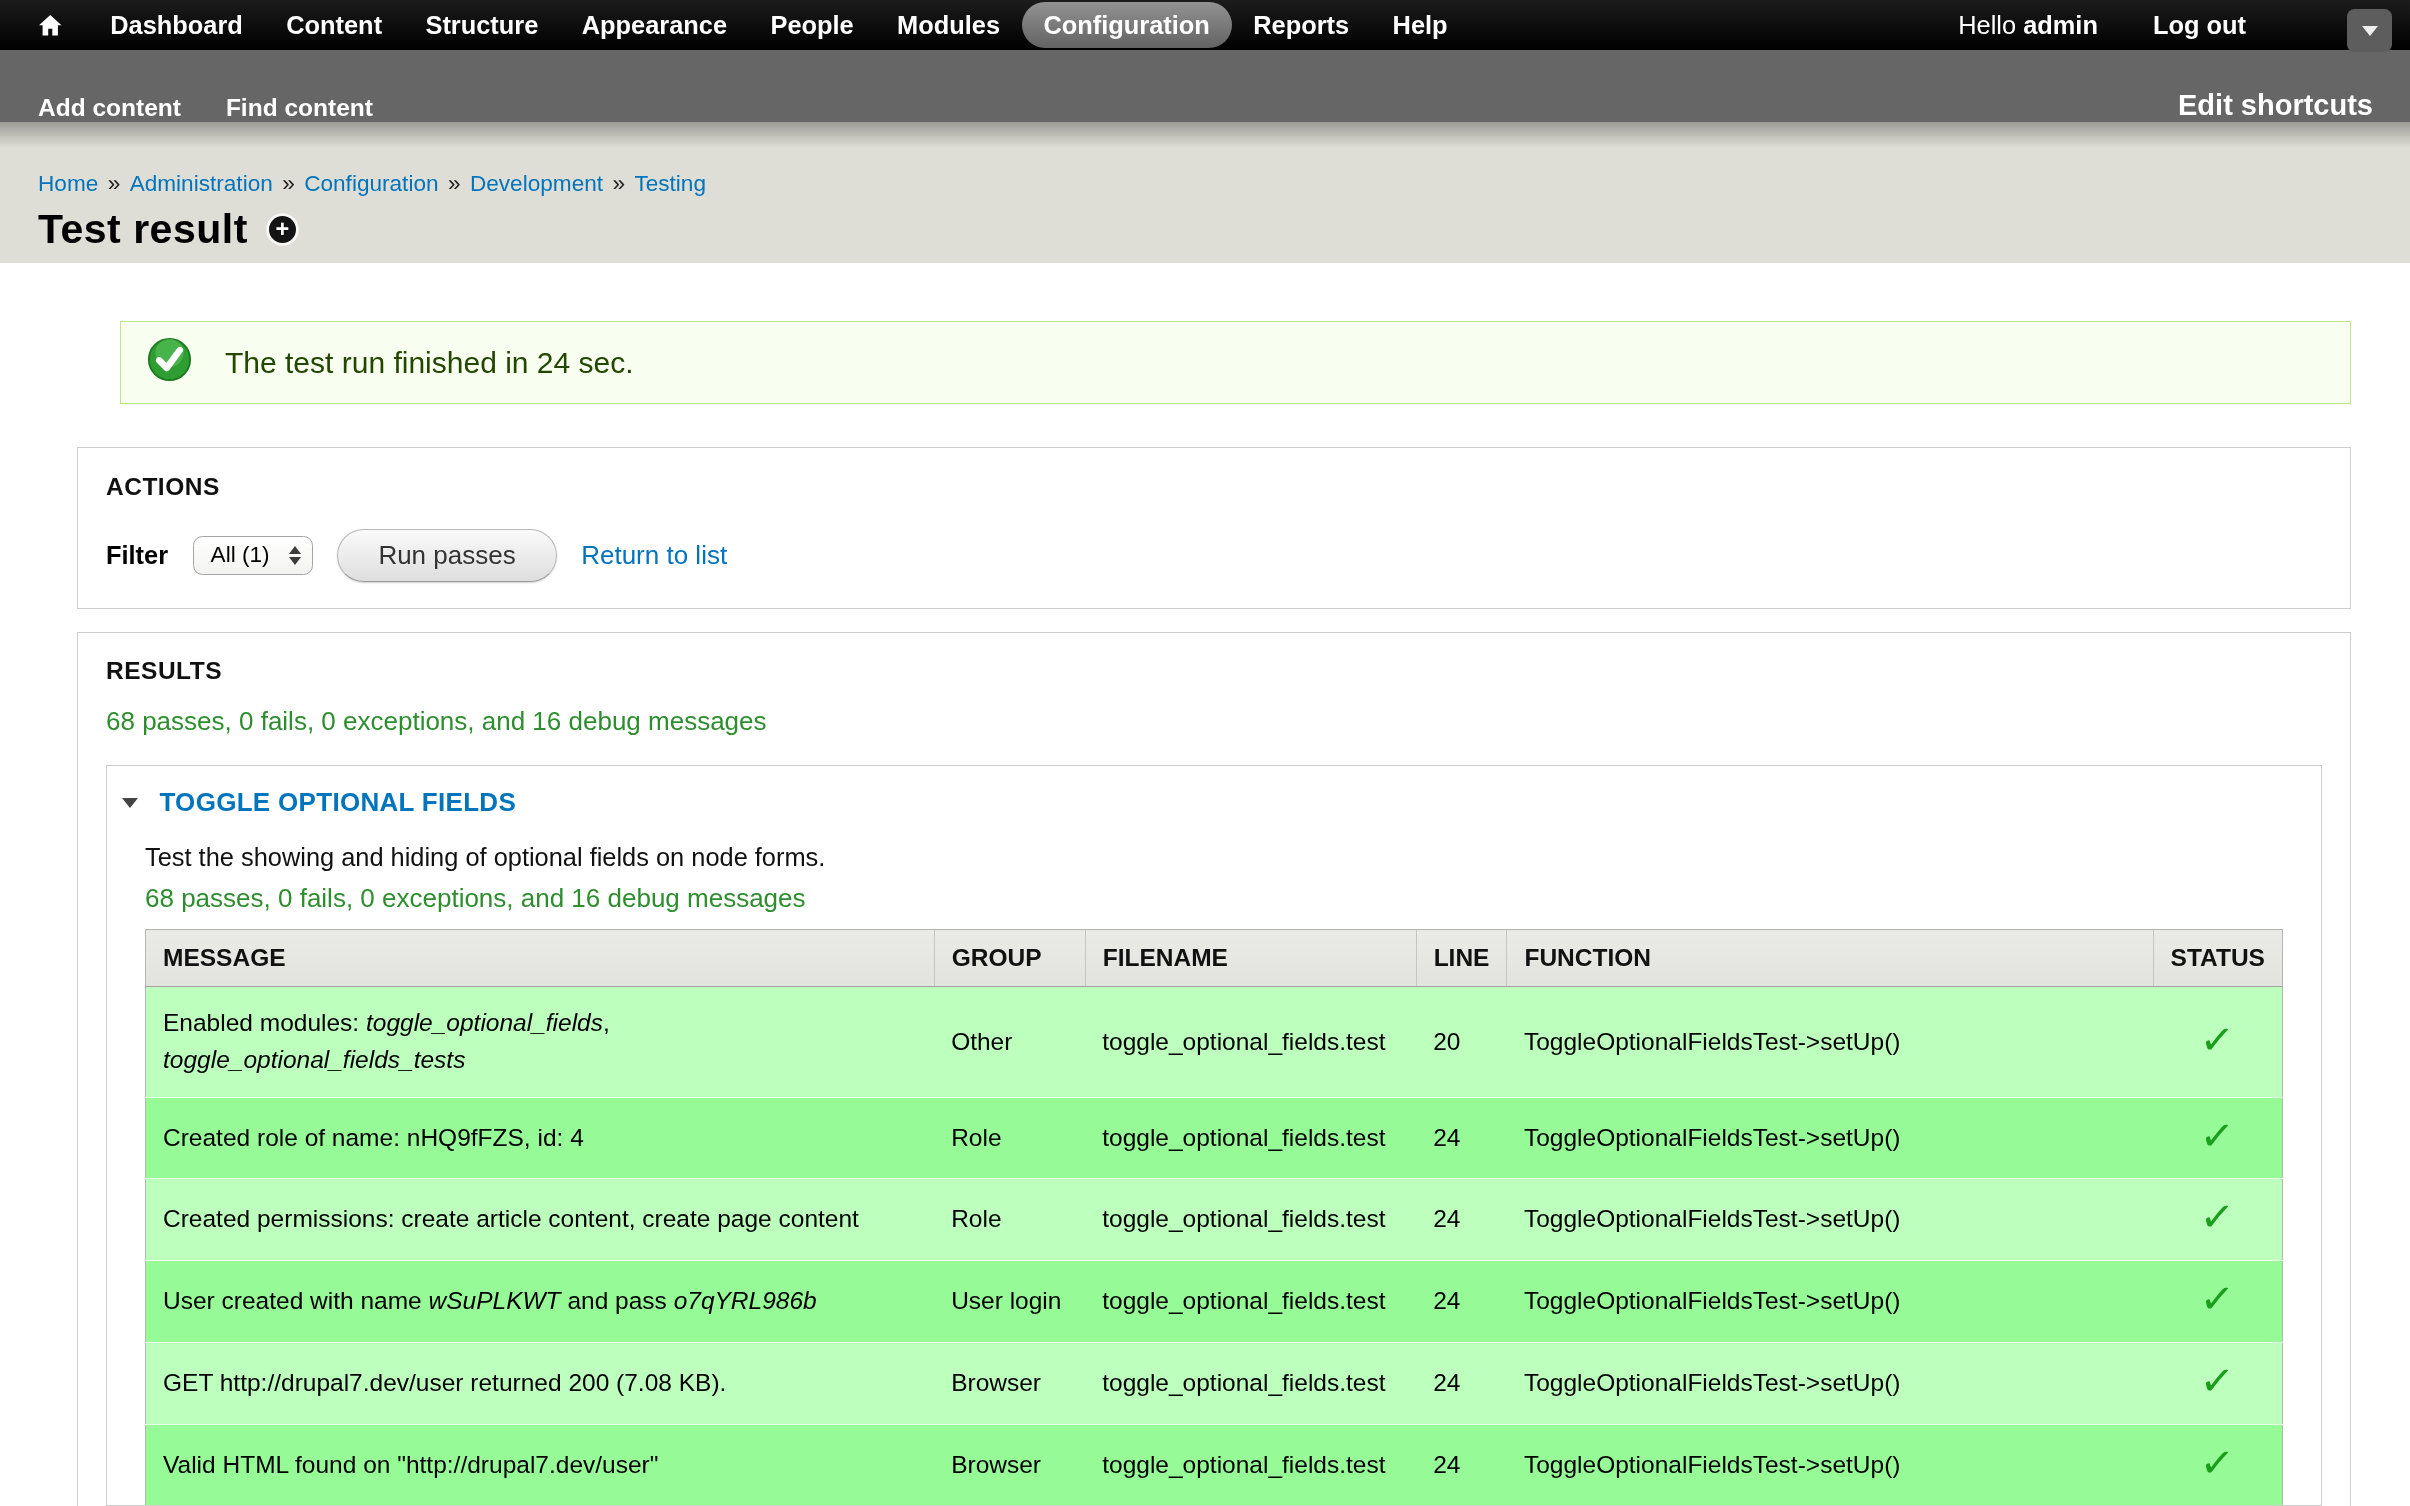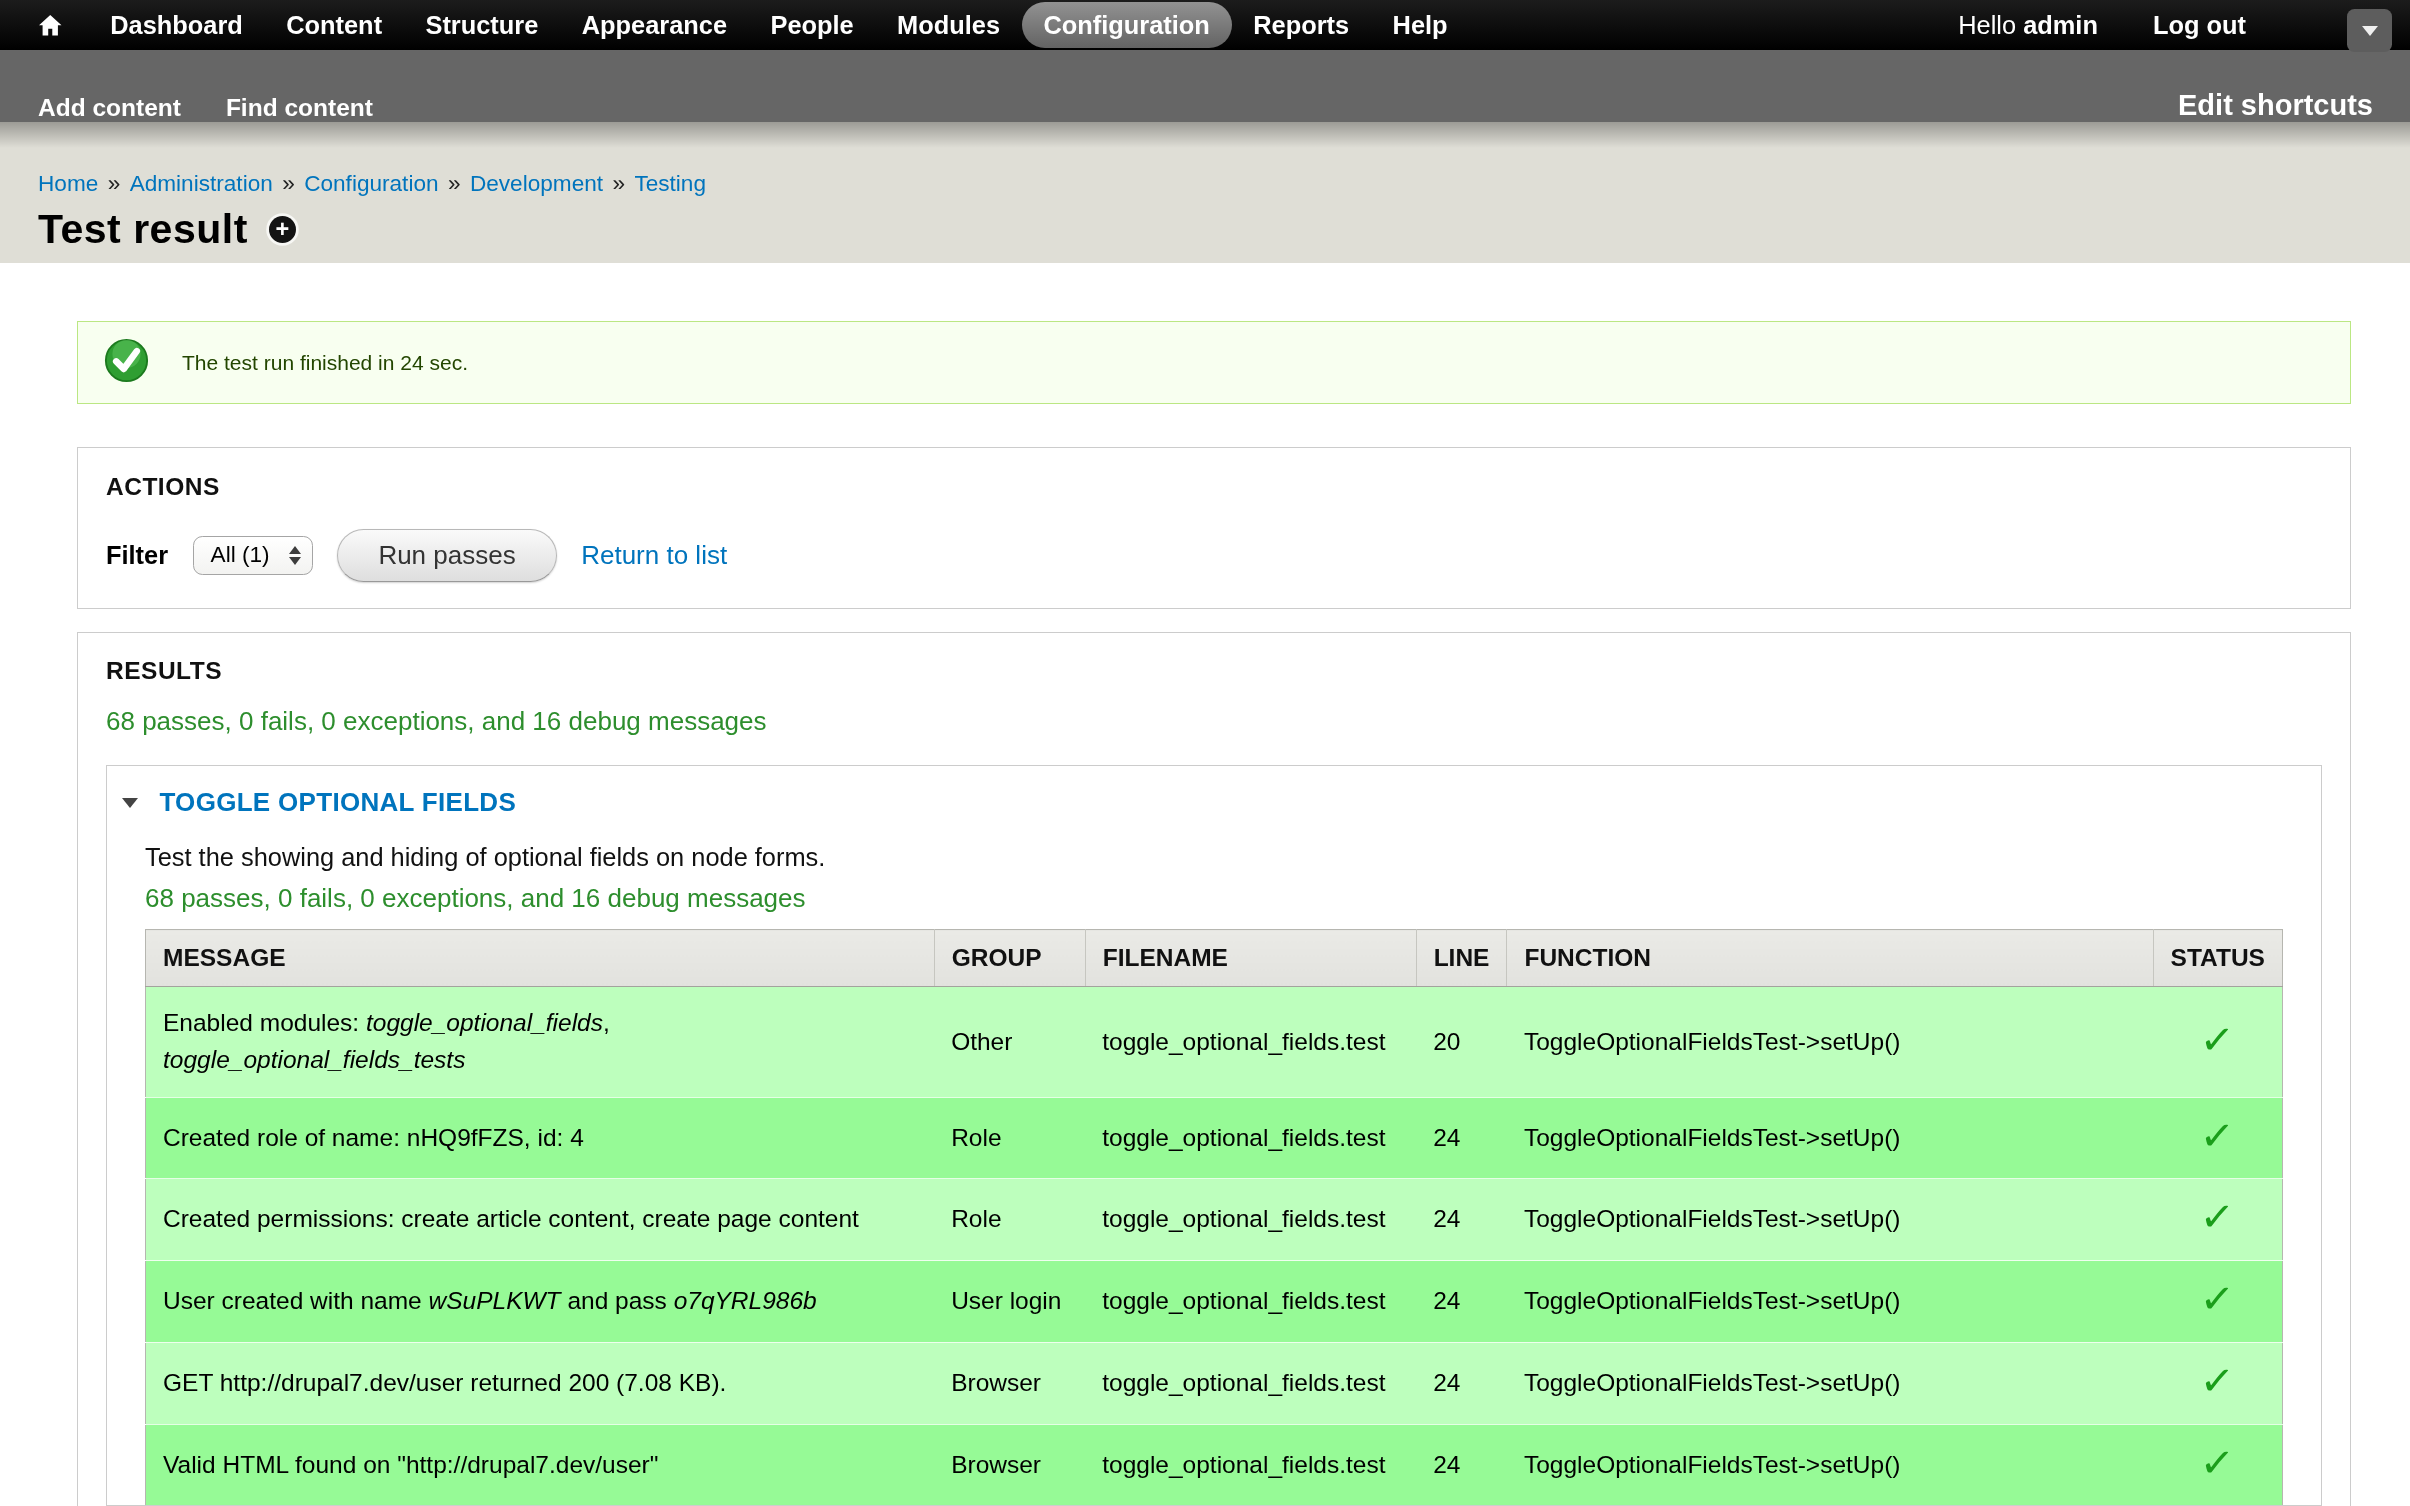"The test run finished in" .messages { font-size: 21px -> 30px; margin-left: none -> 43px }
